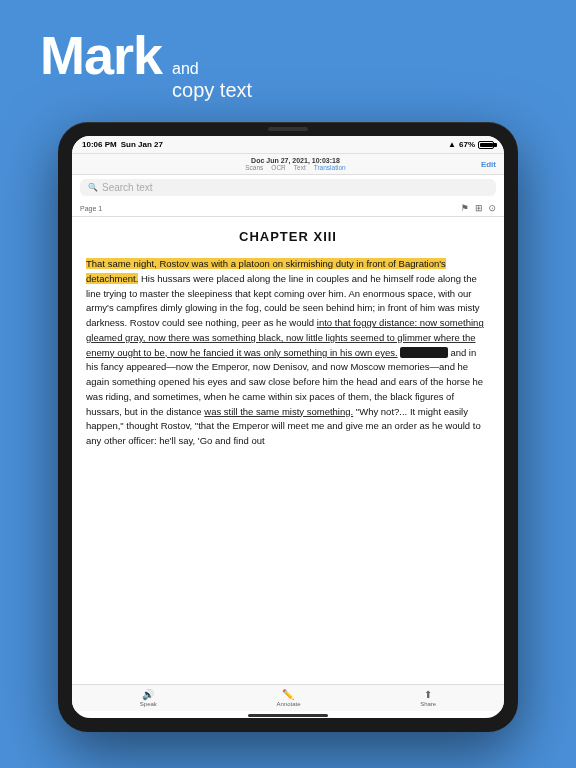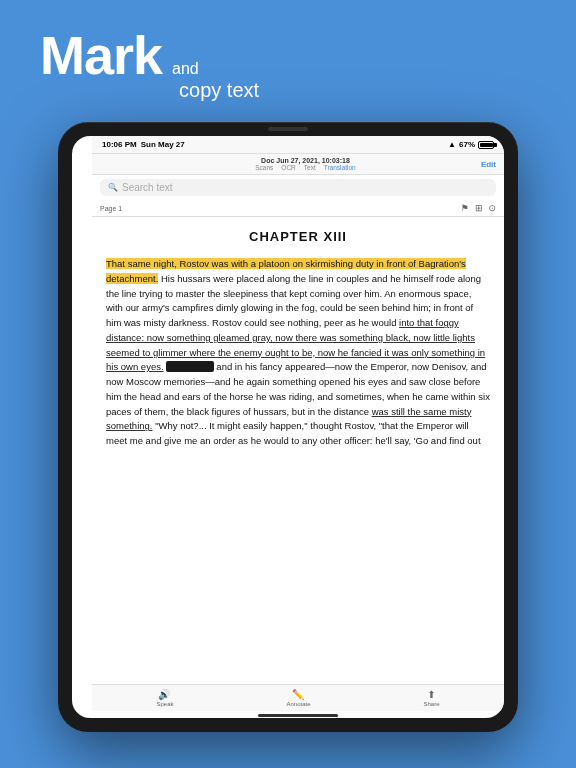"copy text" .header-copy { margin-left: 7px -> none }
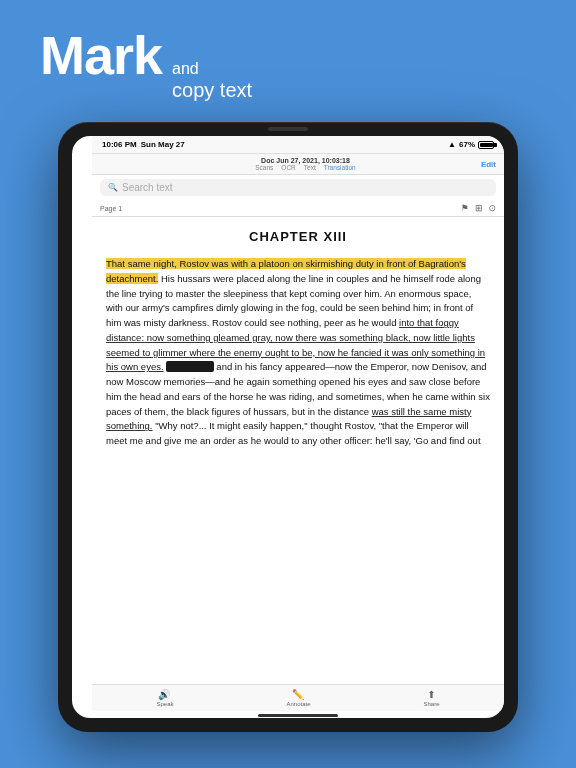"10:06 PM" .ipad-screen { padding-left: 20px -> none }
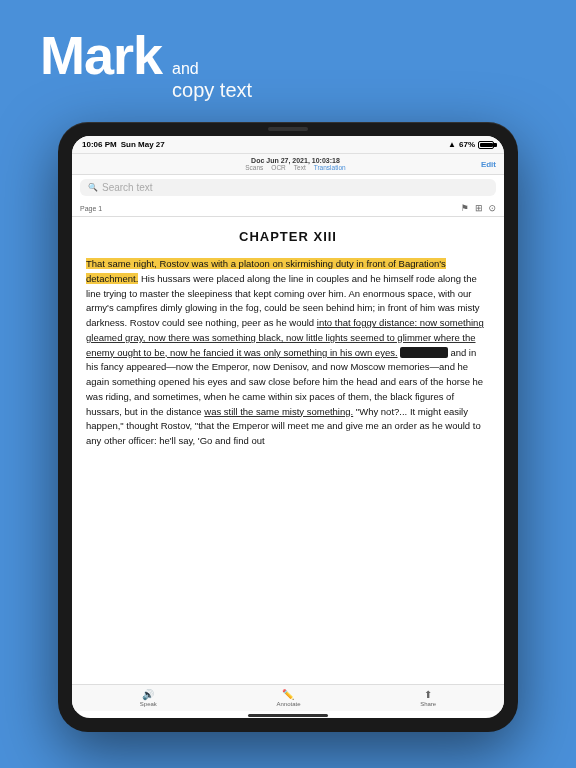"Sun May 27" span { text: May -> Jan }
